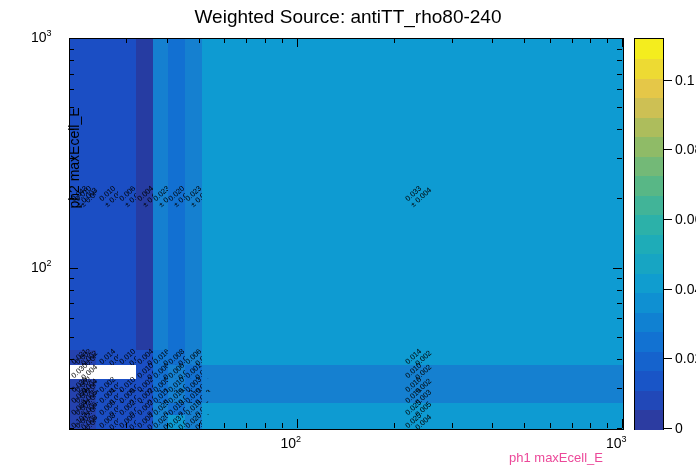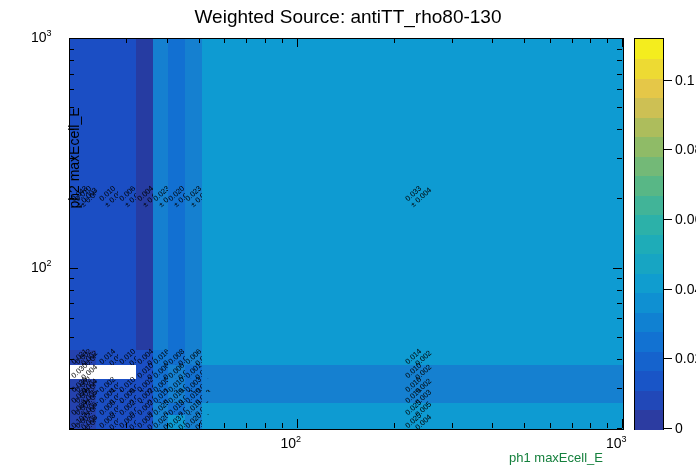"Weighted Source: antiTT_rho80-130" div.title { text: rho80-130 -> rho80-240 }
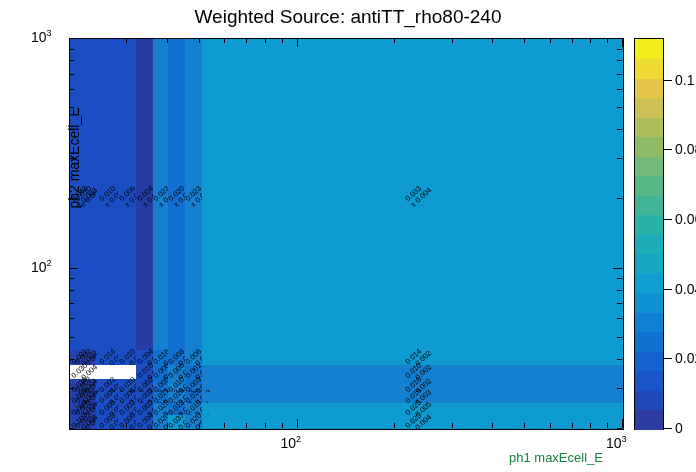"ph1 maxEcell_E" .xlabel { color: #15803d -> #ec4899 }
